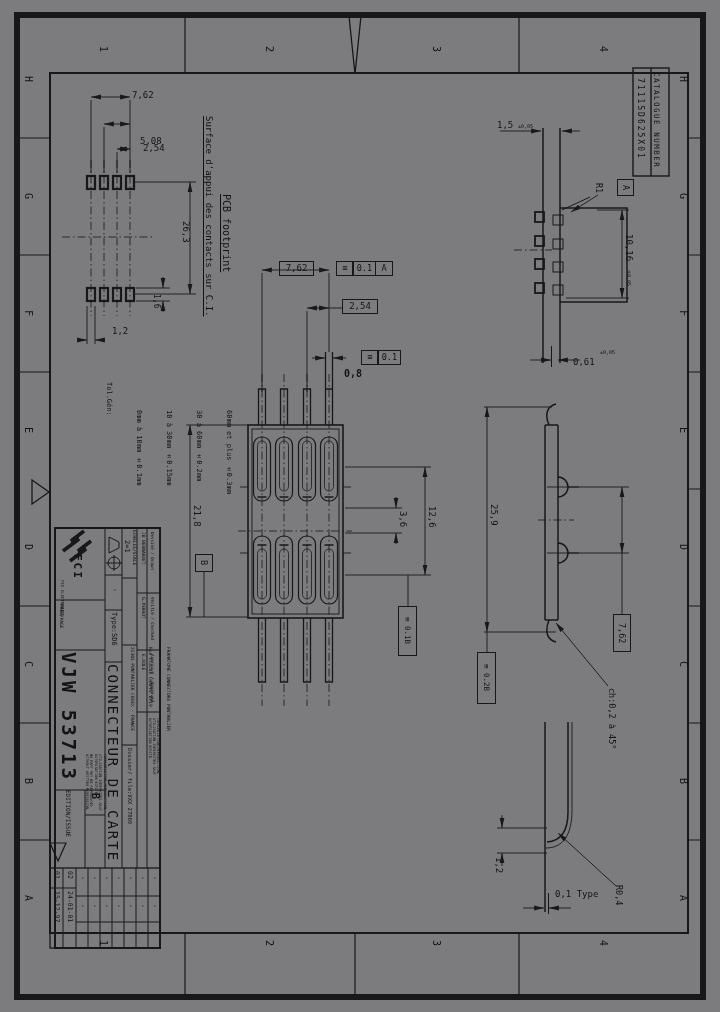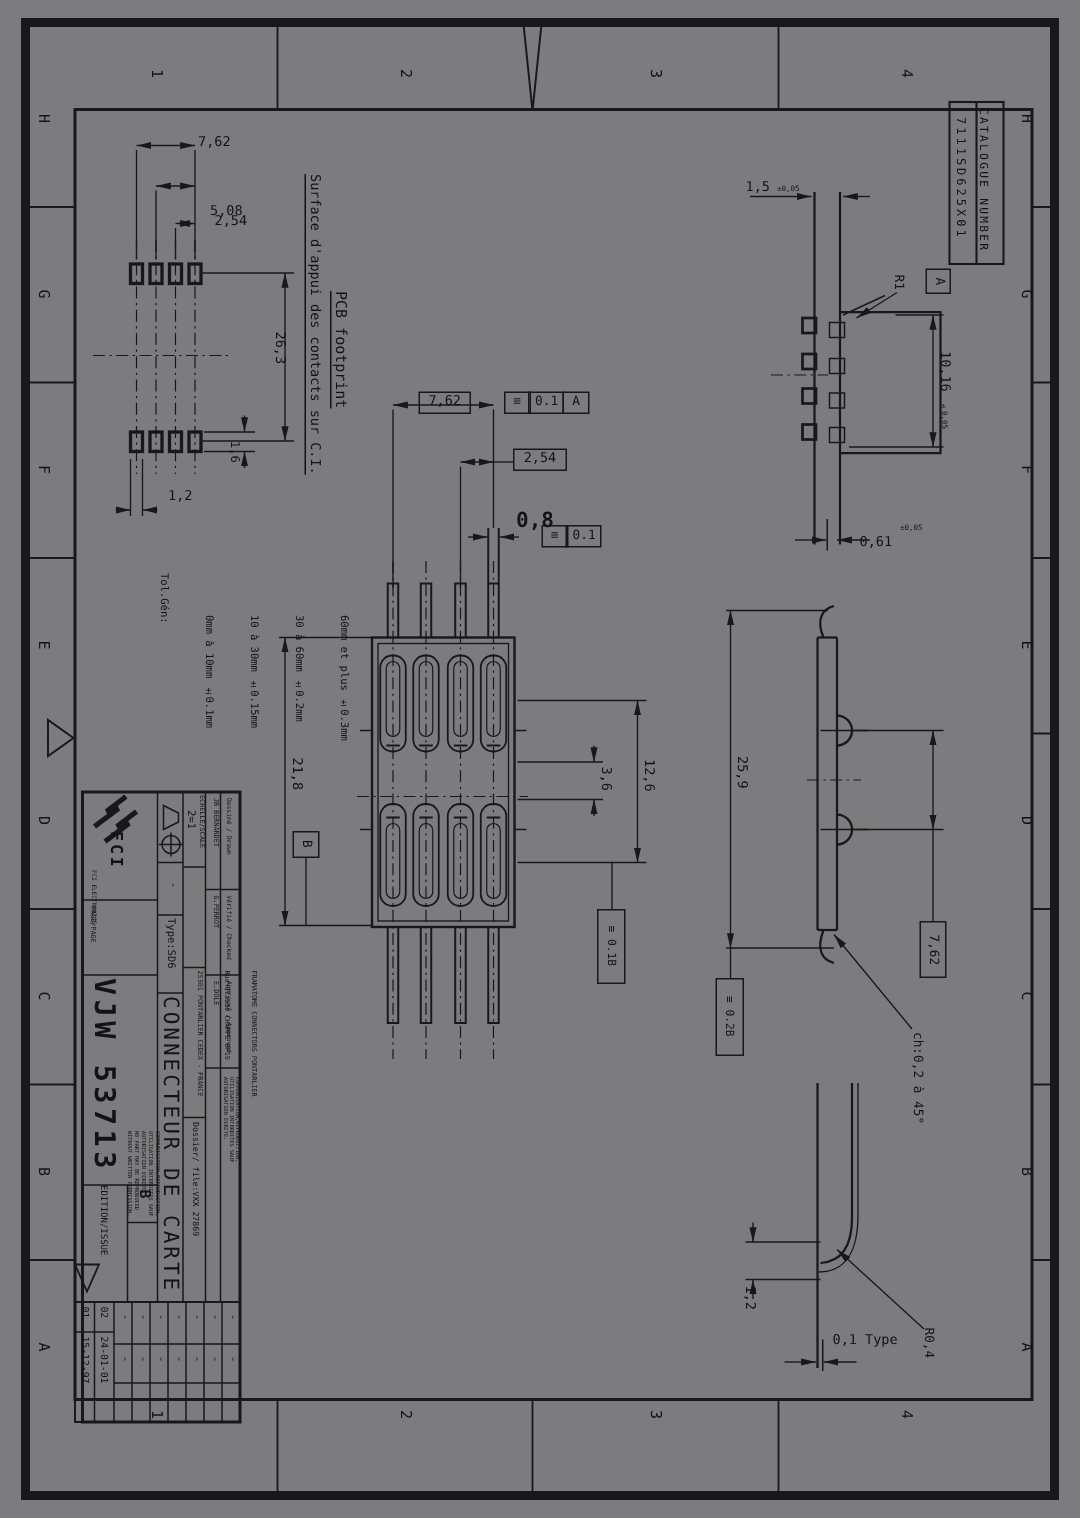"0,8" div.ht { font-size: 14px -> 10px; top: 340px -> 369px }
